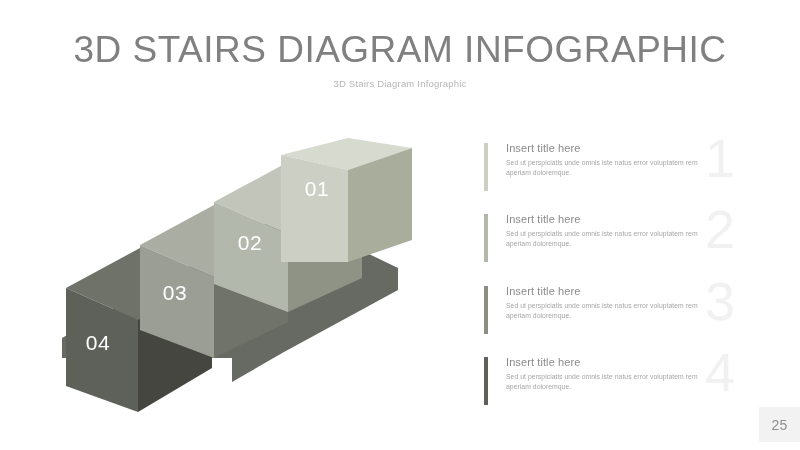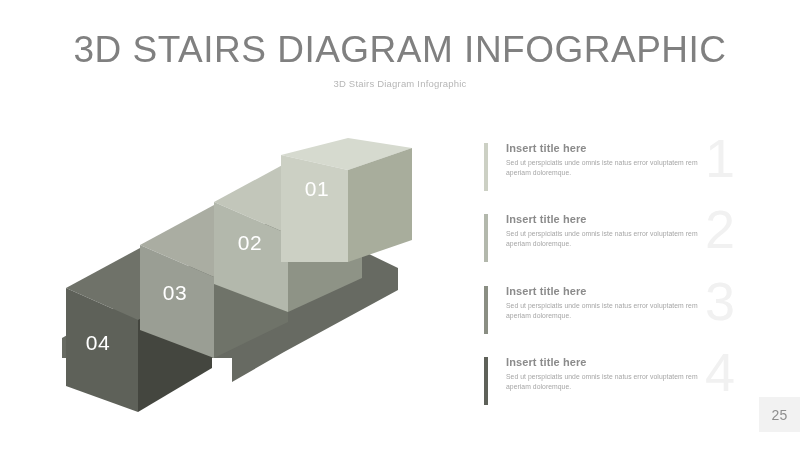"Insert title here" .row-title { font-weight: 700 -> 400 }
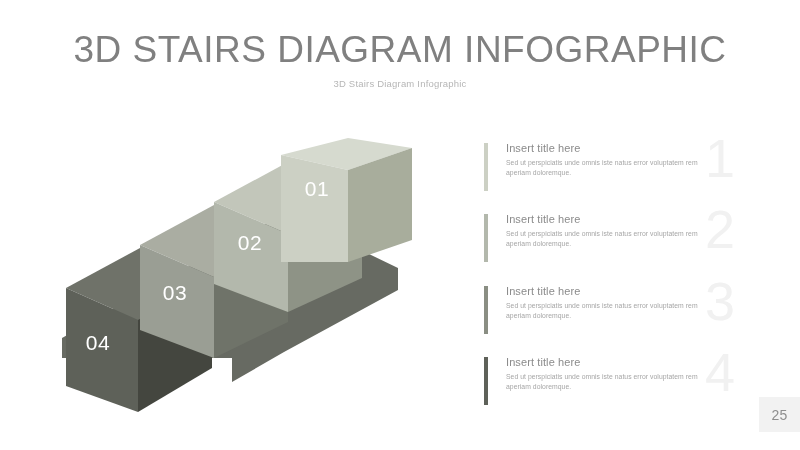"25" #pagenum { bottom: 18px -> 8px }
